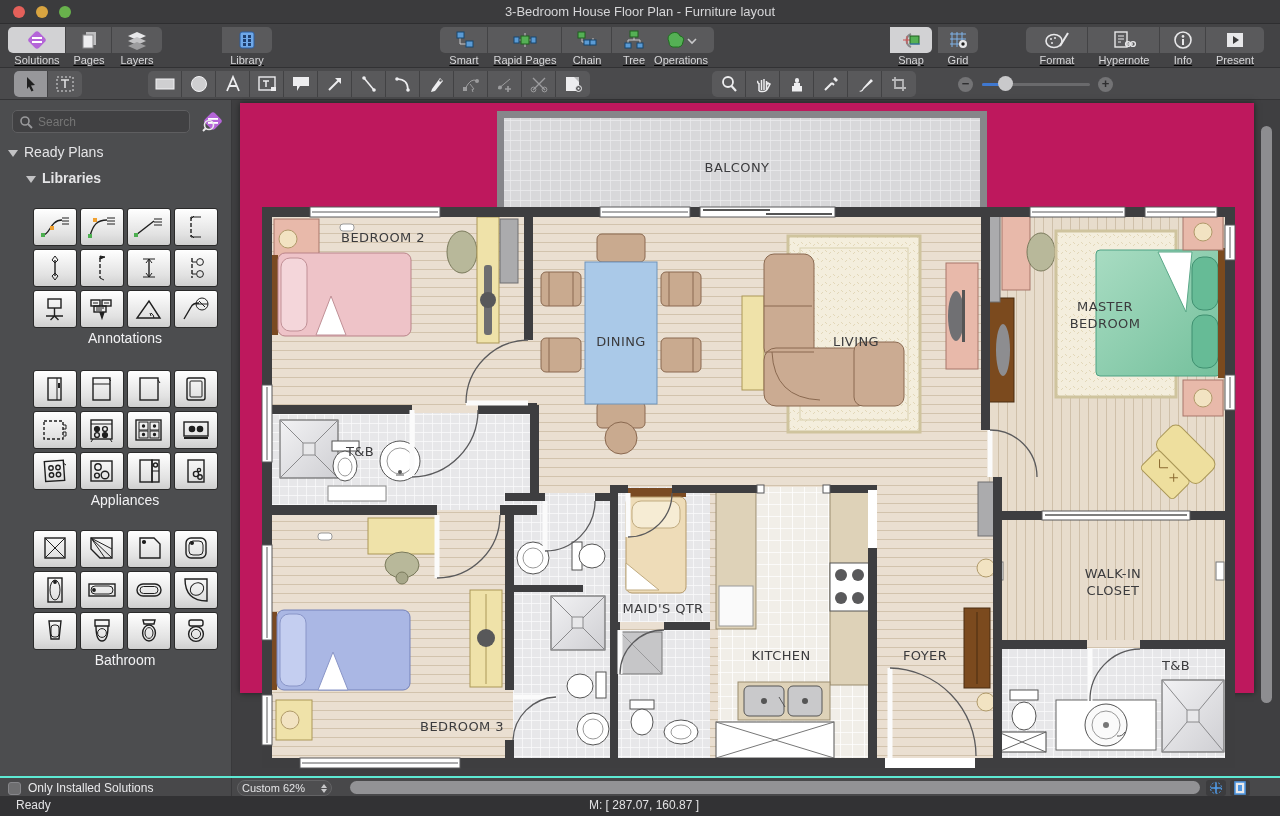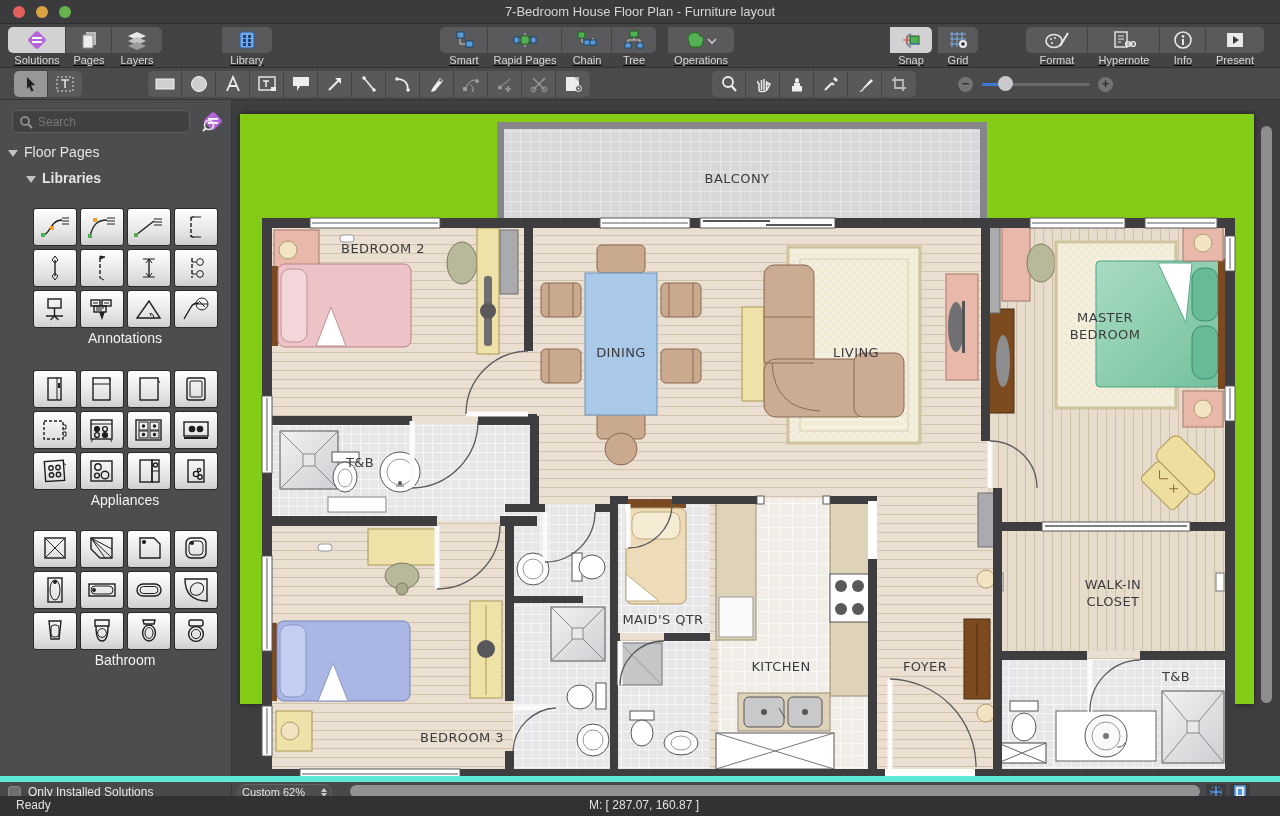"7-Bedroom House Floor Plan -" div { text: 7-Bedroom -> 3-Bedroom }
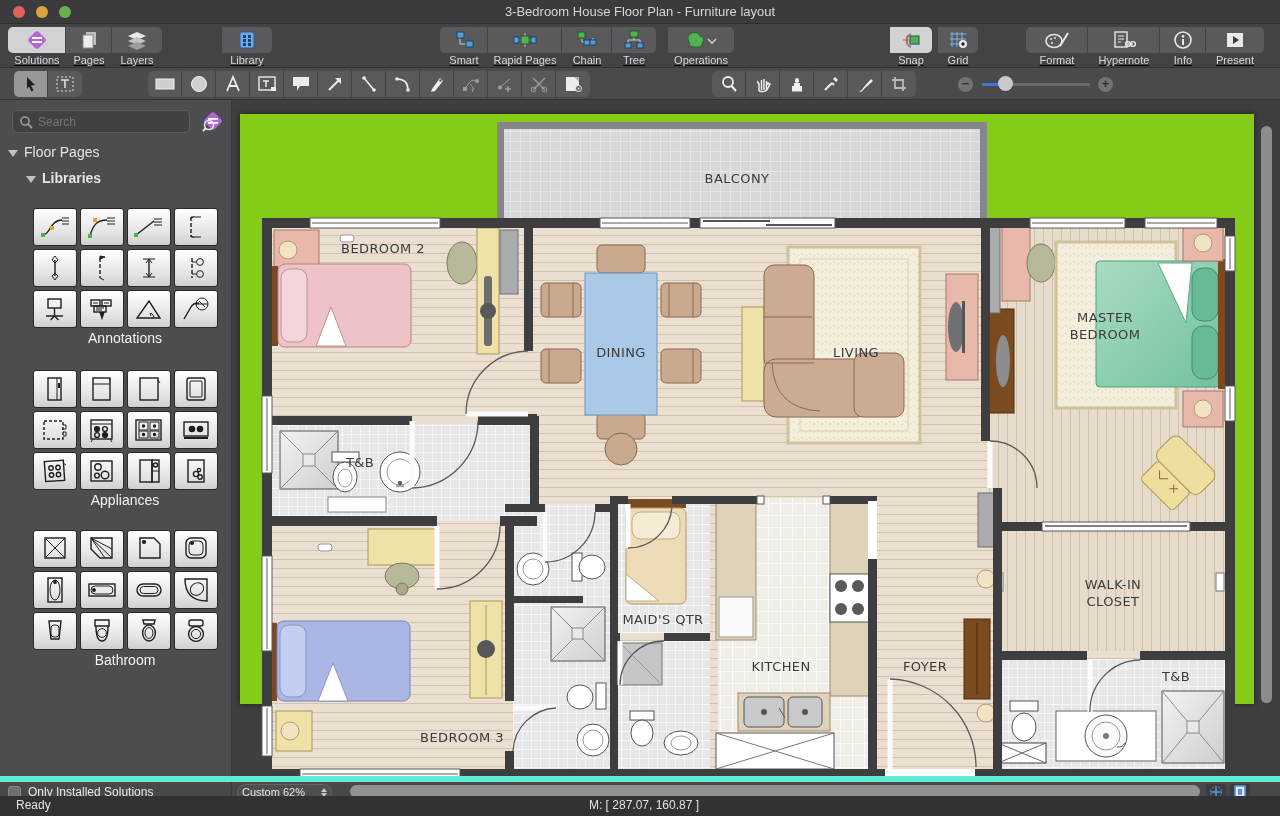"Operations" div.tgroup { left: 668px -> 648px }
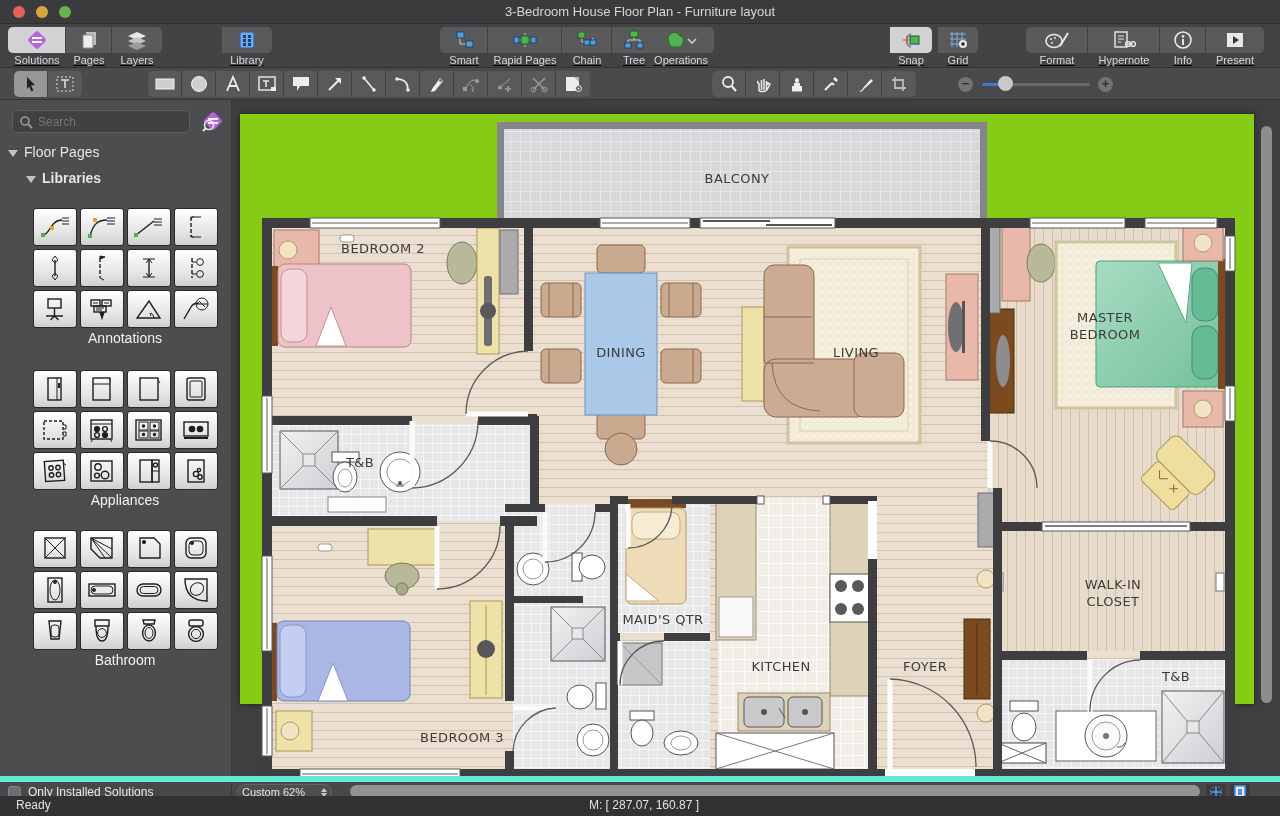"Floor Pages" span { text: Floor Pages -> Ready Plans }
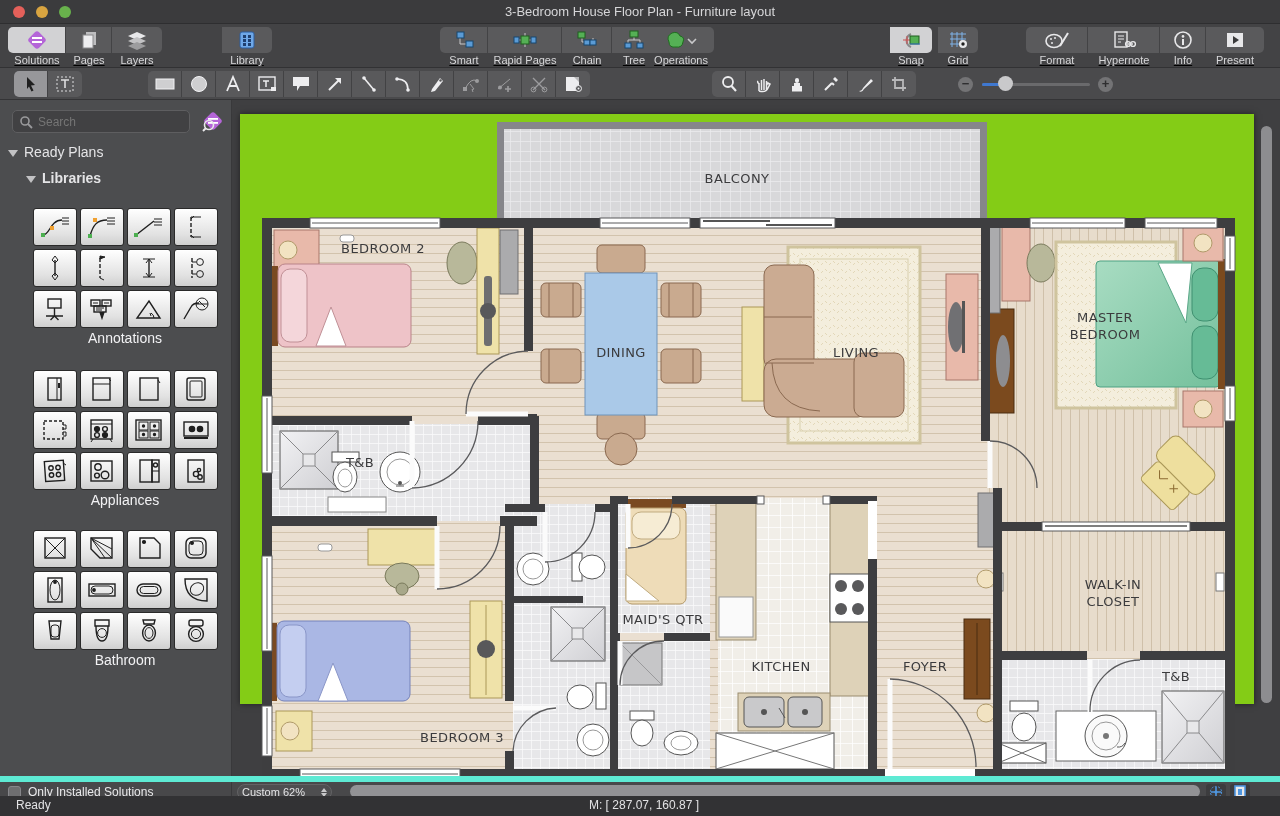"BALCONY" #page { background: #84cc16 -> #be185d; top: 14px -> 3px }
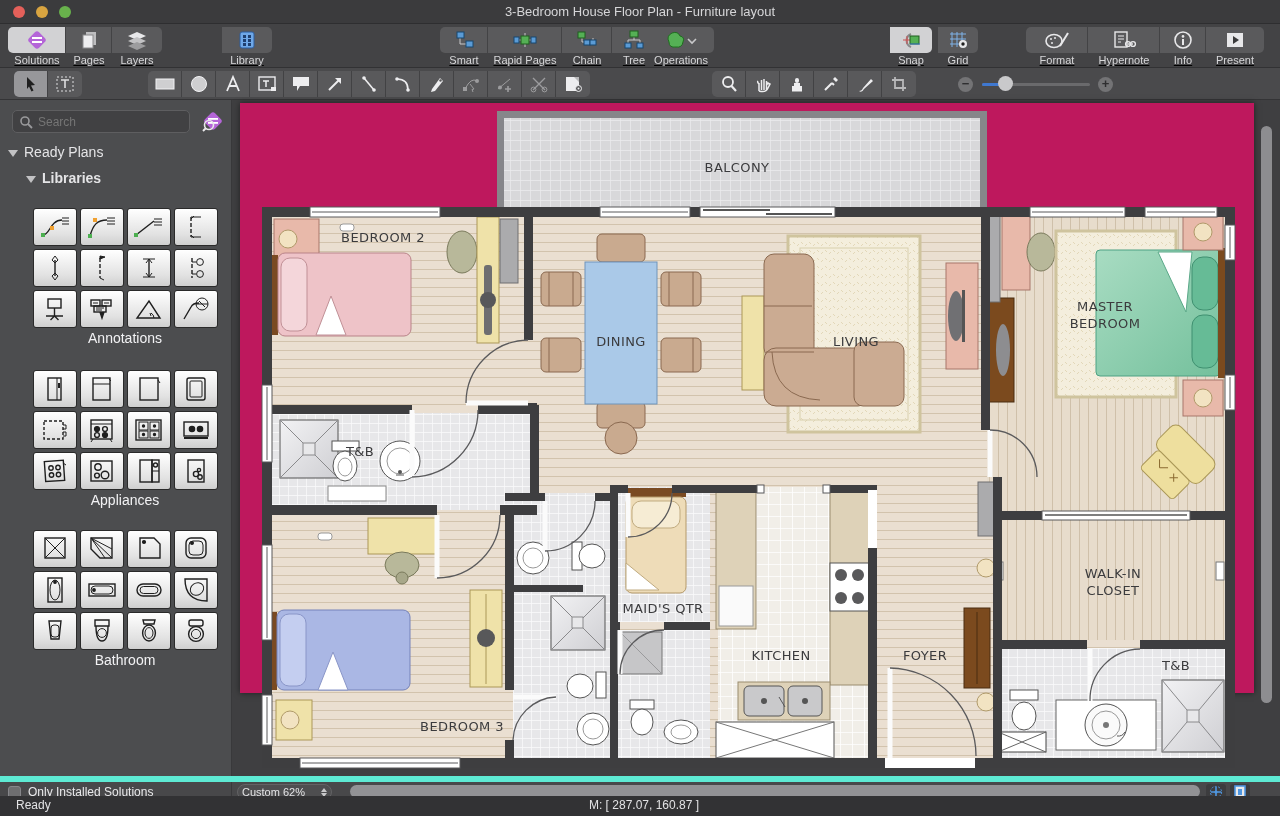"Only Installed Solutions" #bottomrow { border-top: 6px solid #5eead4 -> 2px solid #5eead4 }
